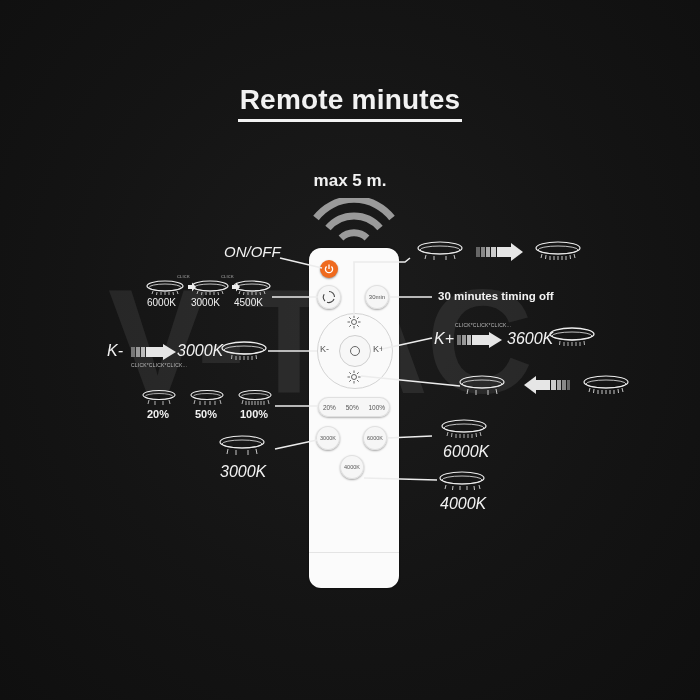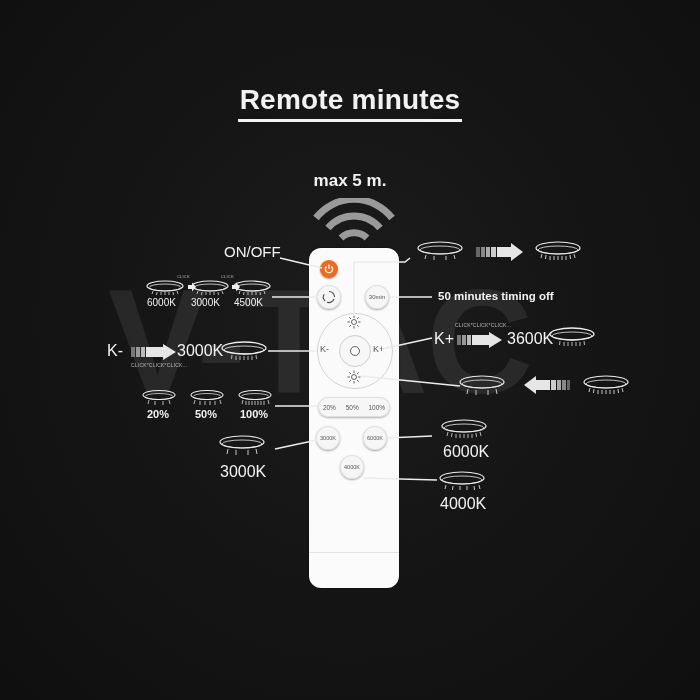"ON/OFF" .lbl-big { font-style: none -> italic }
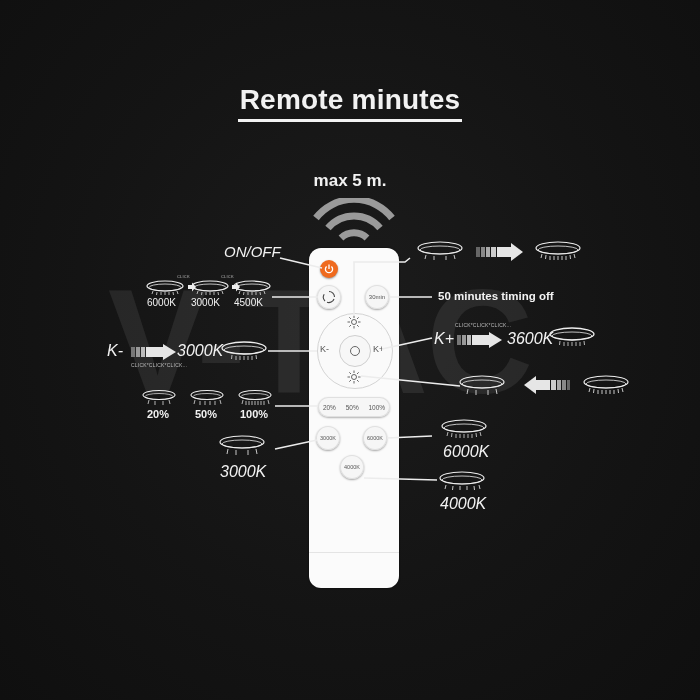"50 minutes timing off" div.lbl { text: 50 -> 30 }
